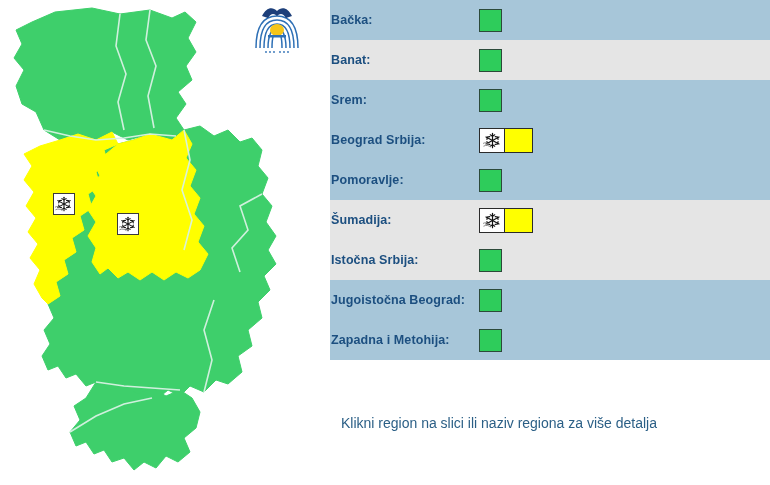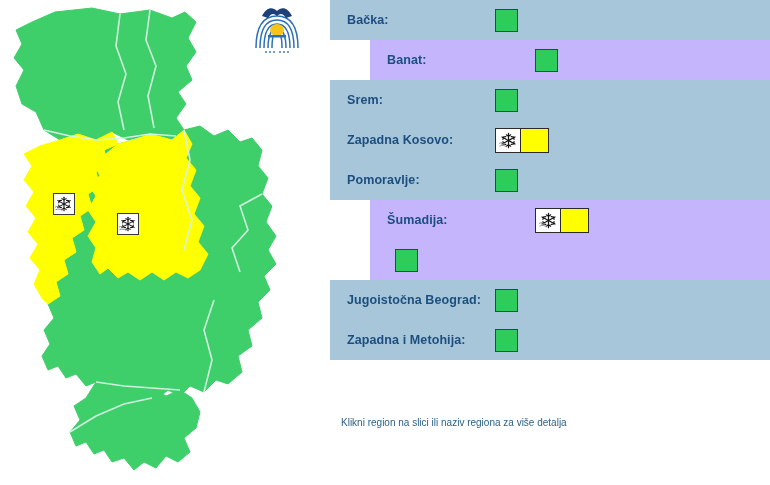"Bačka:" .region-row { padding-left: 17px -> 1px }
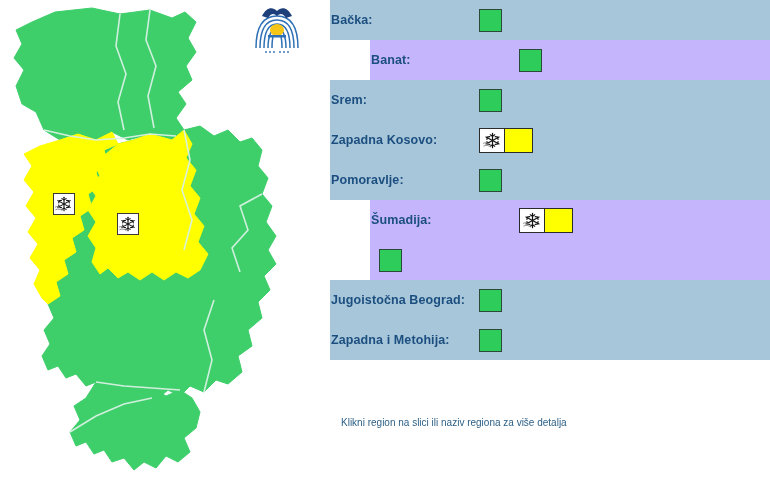"Banat:" .region-row.even { background: #c4b5fd -> #e5e5e5; margin-left: 40px -> none }
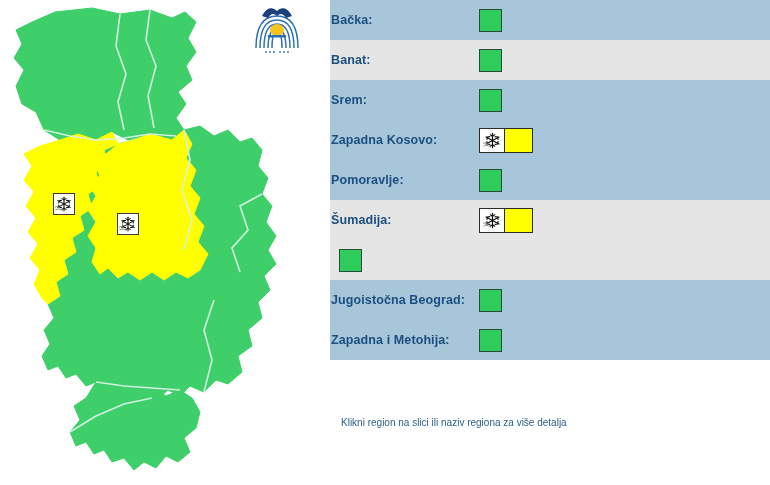"Zapadna Kosovo:" span.region-label { text: Zapadna Kosovo -> Beograd Srbija }
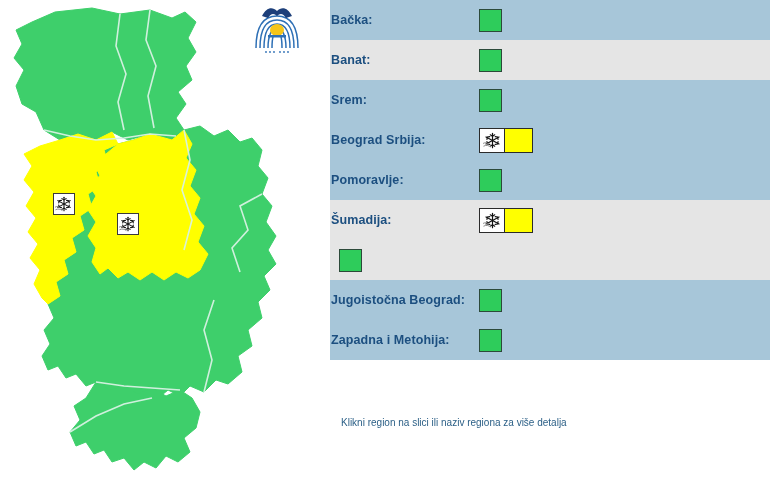"Istočna Srbija:" span.region-label { html: none -> <span>Istočna Srbija:</span> }
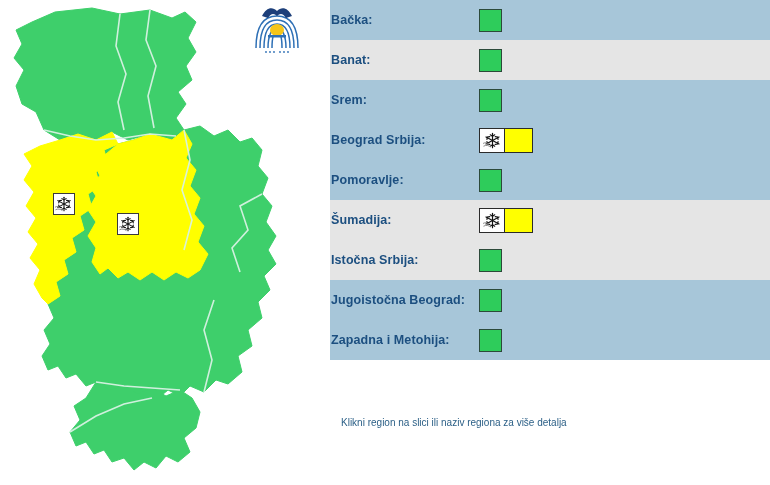"Klikni region na slici ili" #footer-note { font-size: 10px -> 14px }
